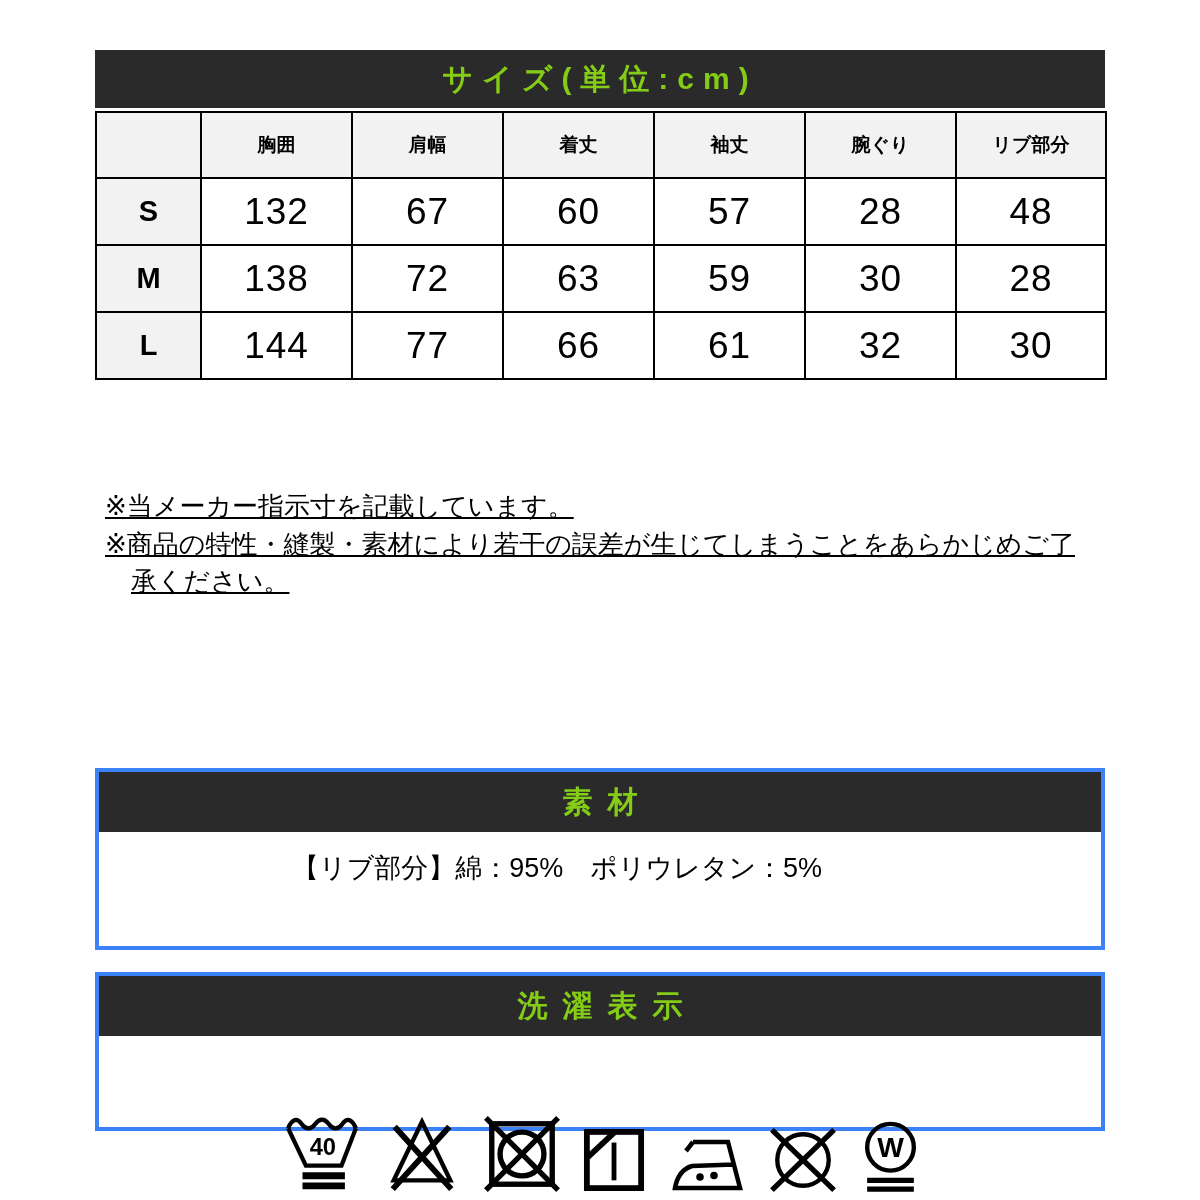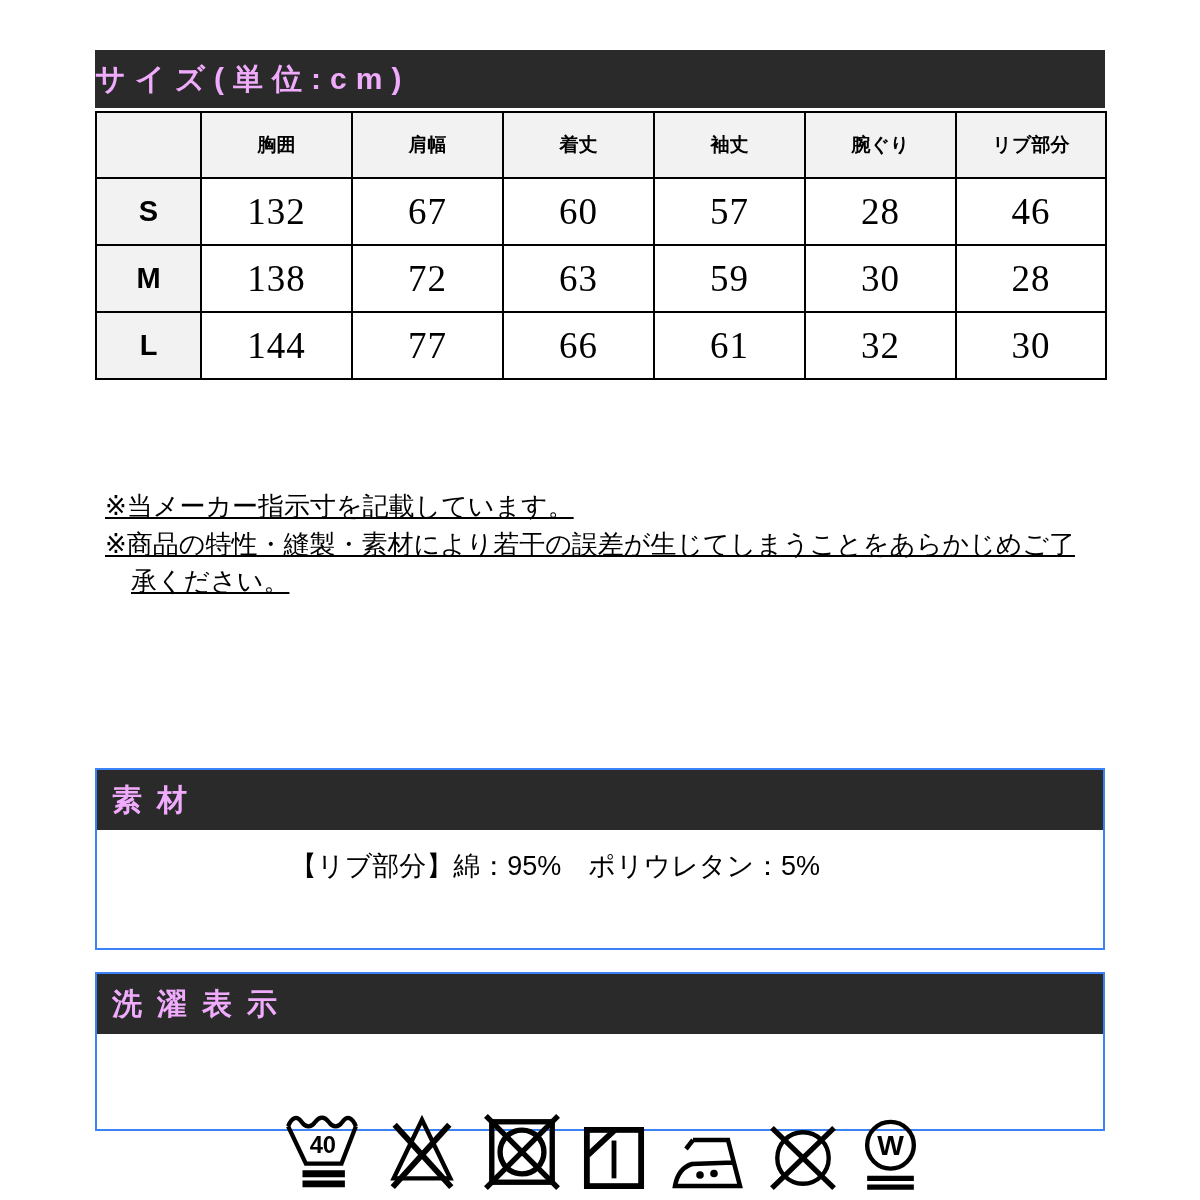"サイズ(単位:cm)" .band { color: #f0abfc -> #84cc16; text-align: none -> center }
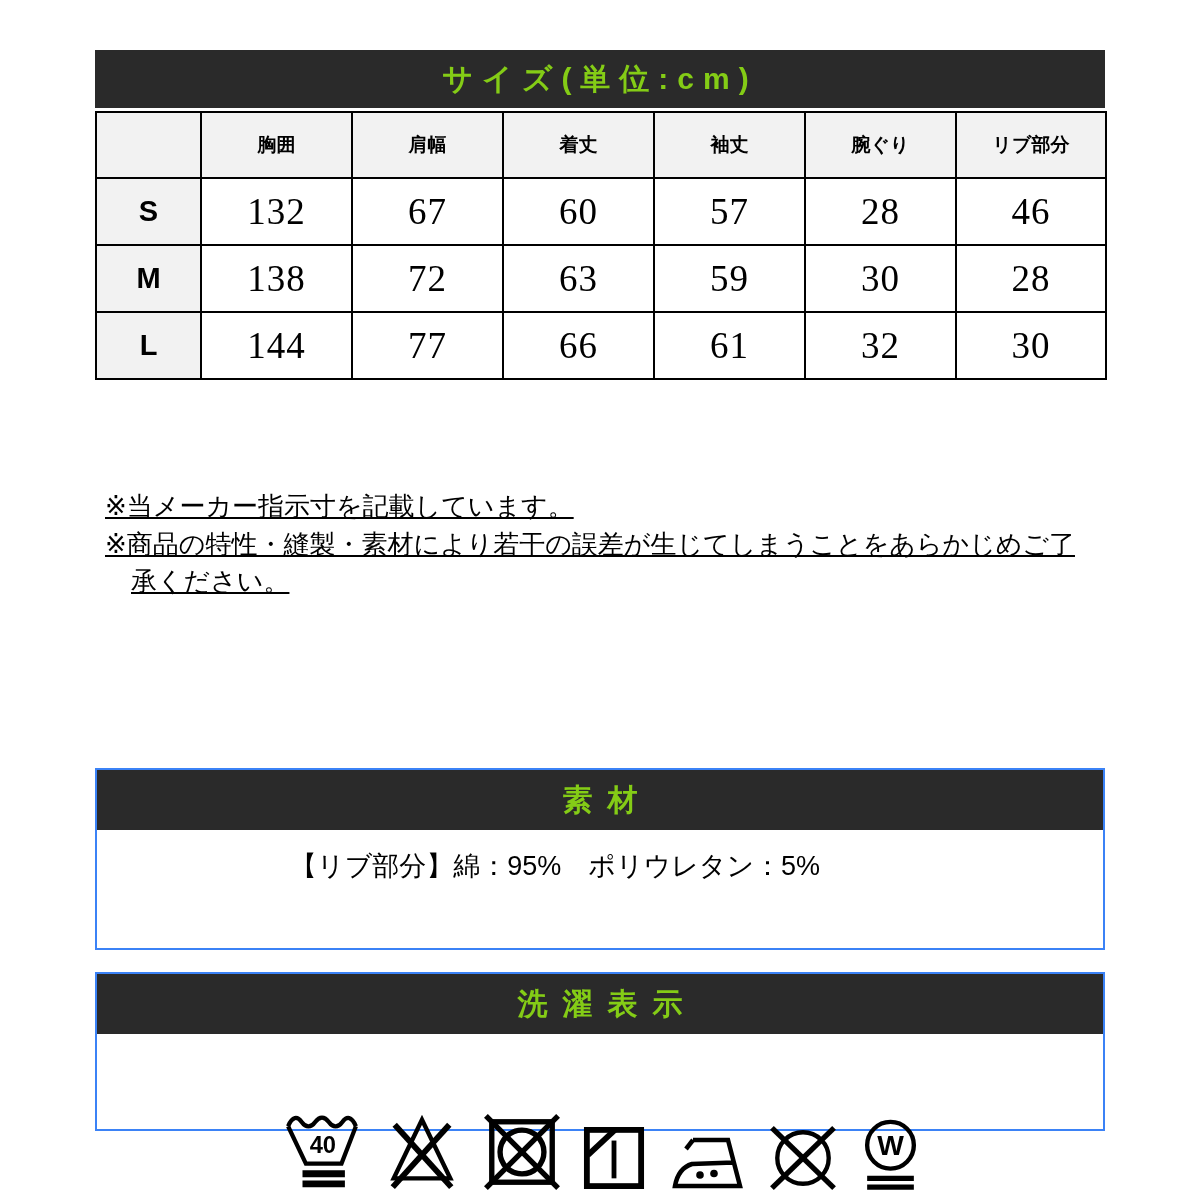"132" table.size-table tbody td { font-family: Liberation Serif, serif -> Liberation Sans, sans-serif }
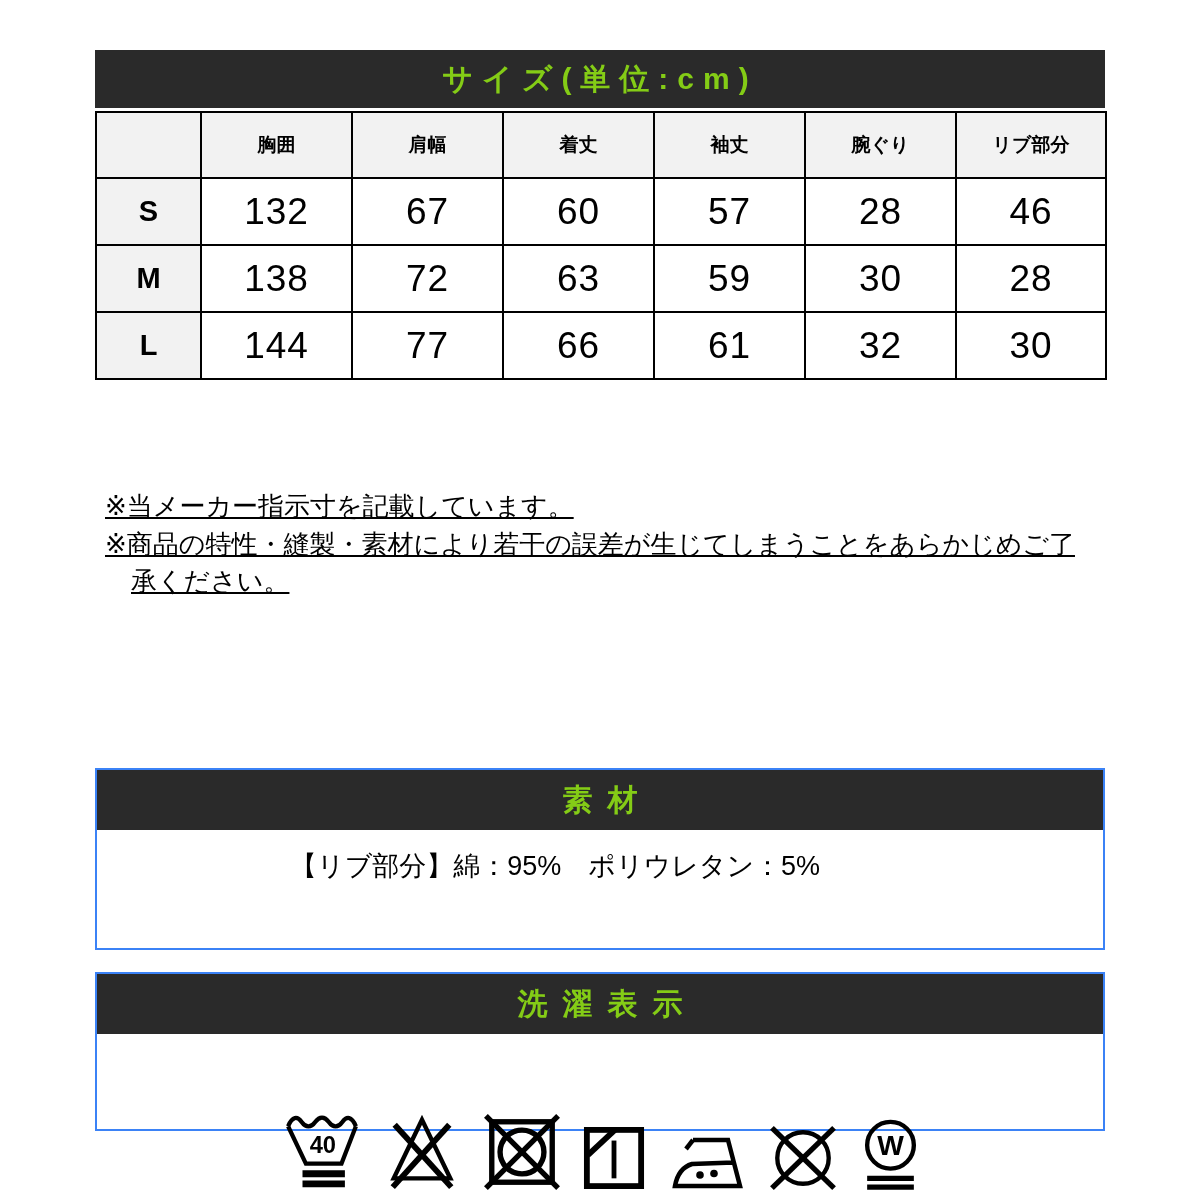"46" td { text: 46 -> 48 }
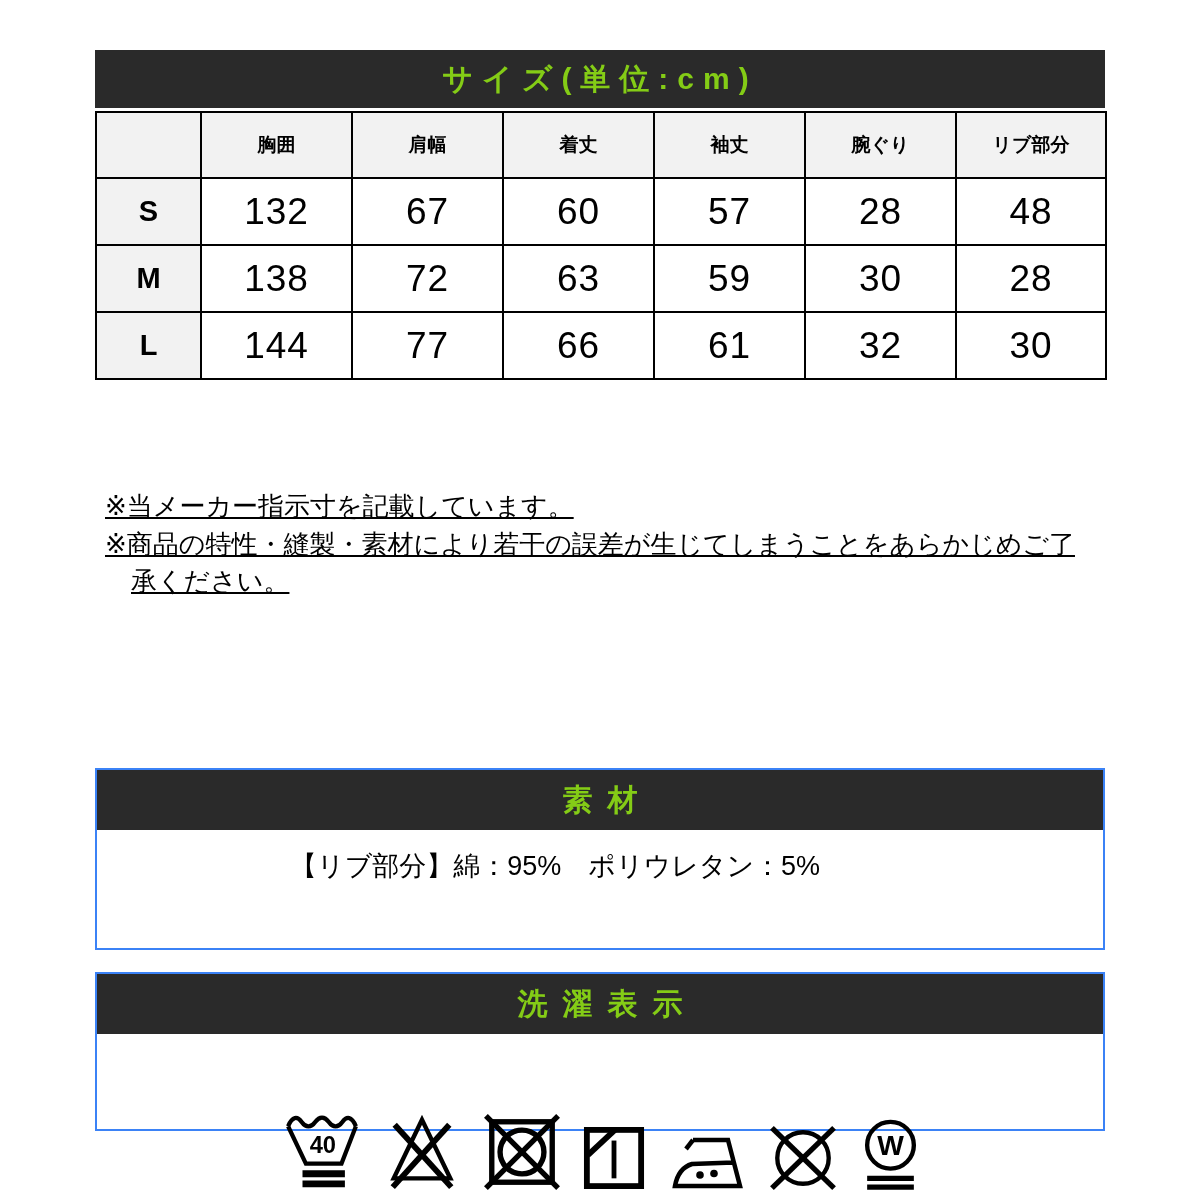"素材" .boxed { border: 2px solid #3b82f6 -> 4px solid #3b82f6 }
